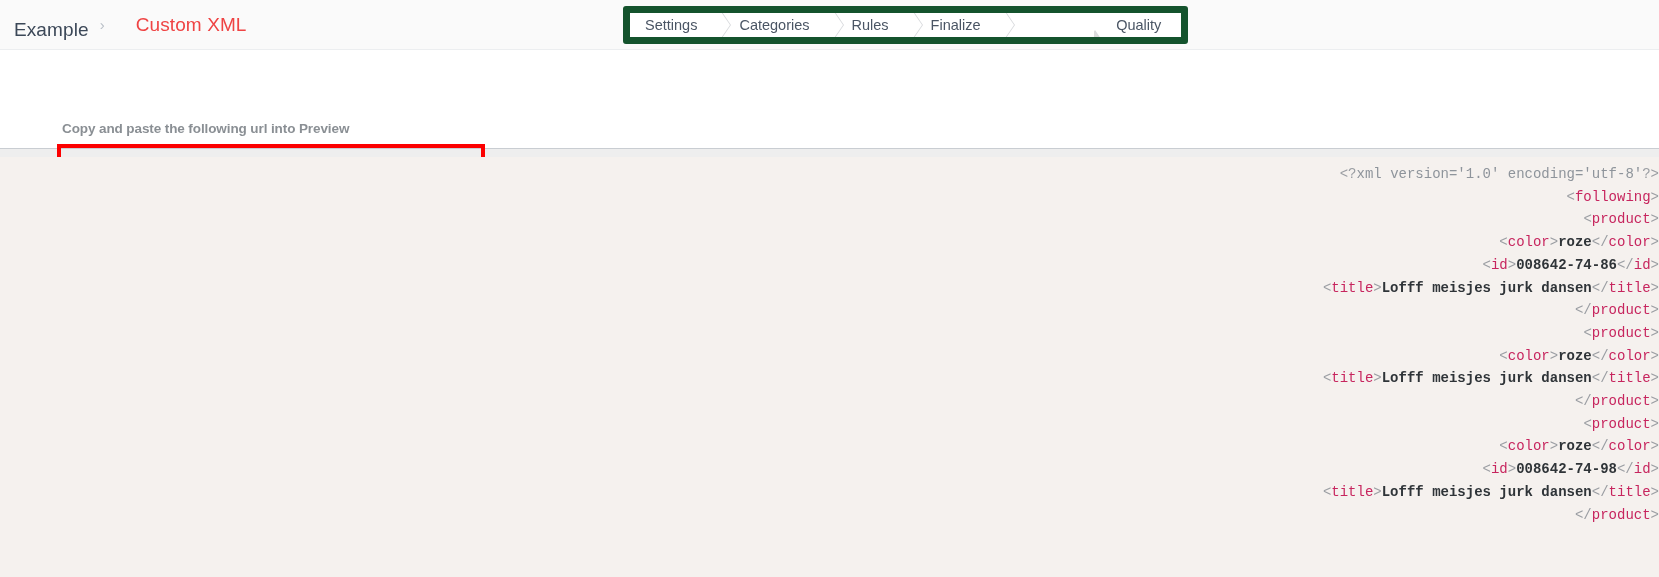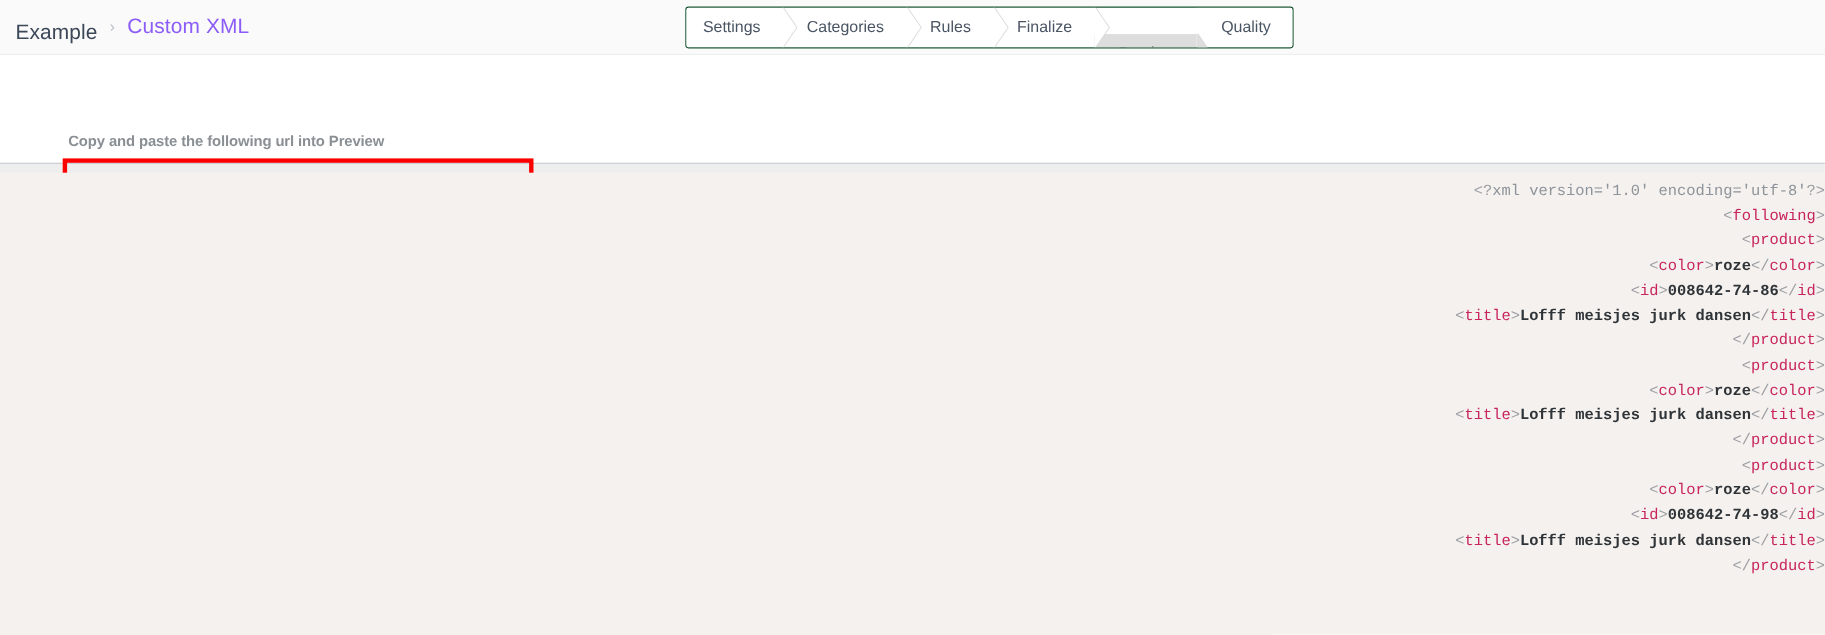"Custom XML" .crumb-current { color: #8b5cf6 -> #ef4444; margin-left: none -> 20px }
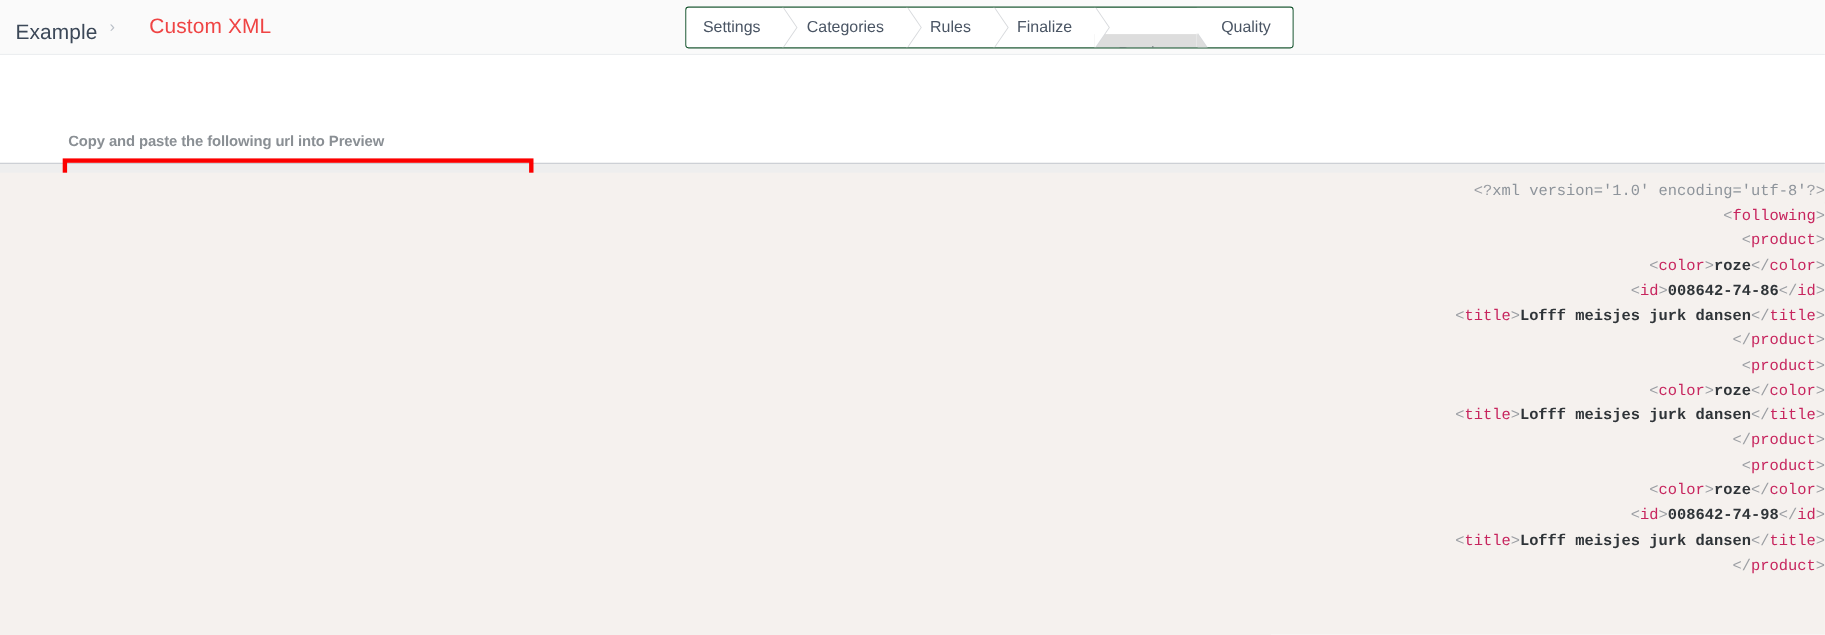"Settings" .steps { border: 1px solid #14532d -> 7px solid #14532d }
